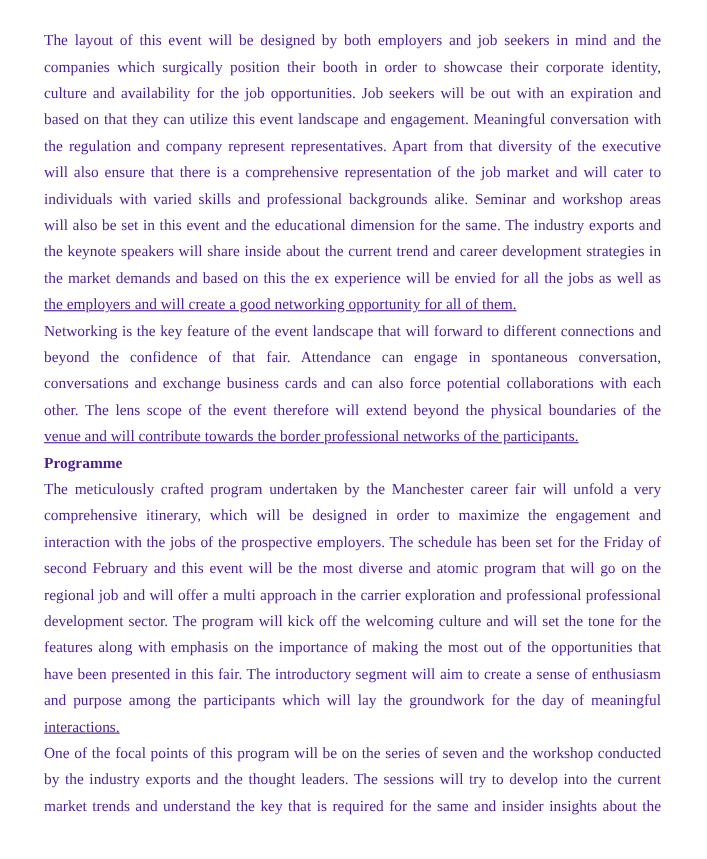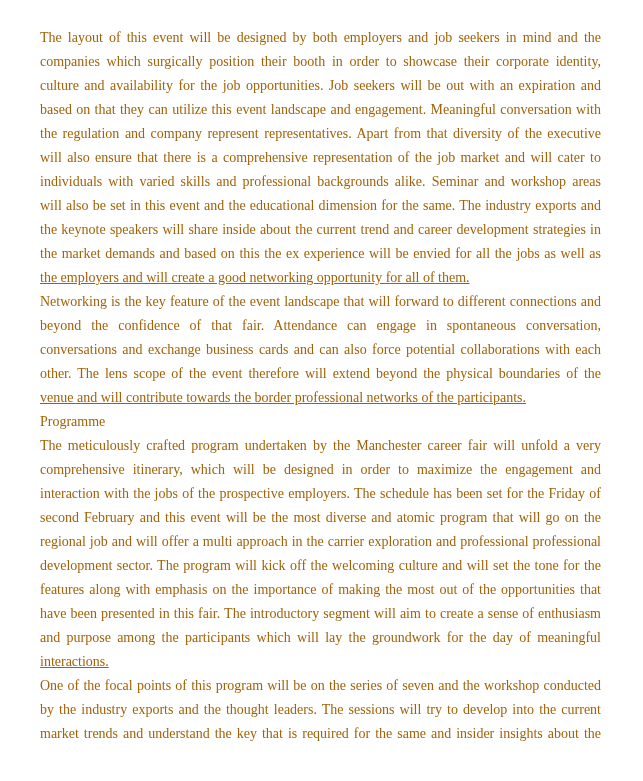"The layout of this event" div.content { color: #a16207 -> #4c1d95 }
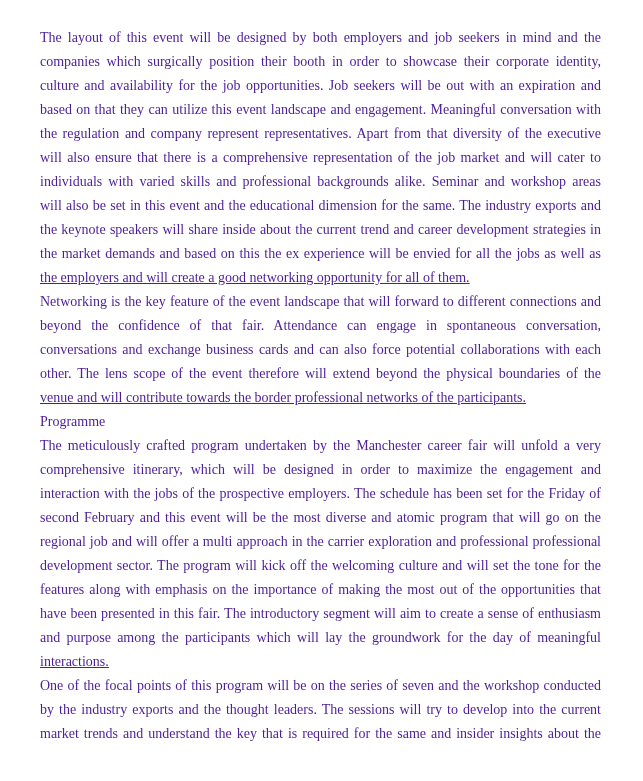"Programme" .line.heading { font-weight: normal -> bold }
